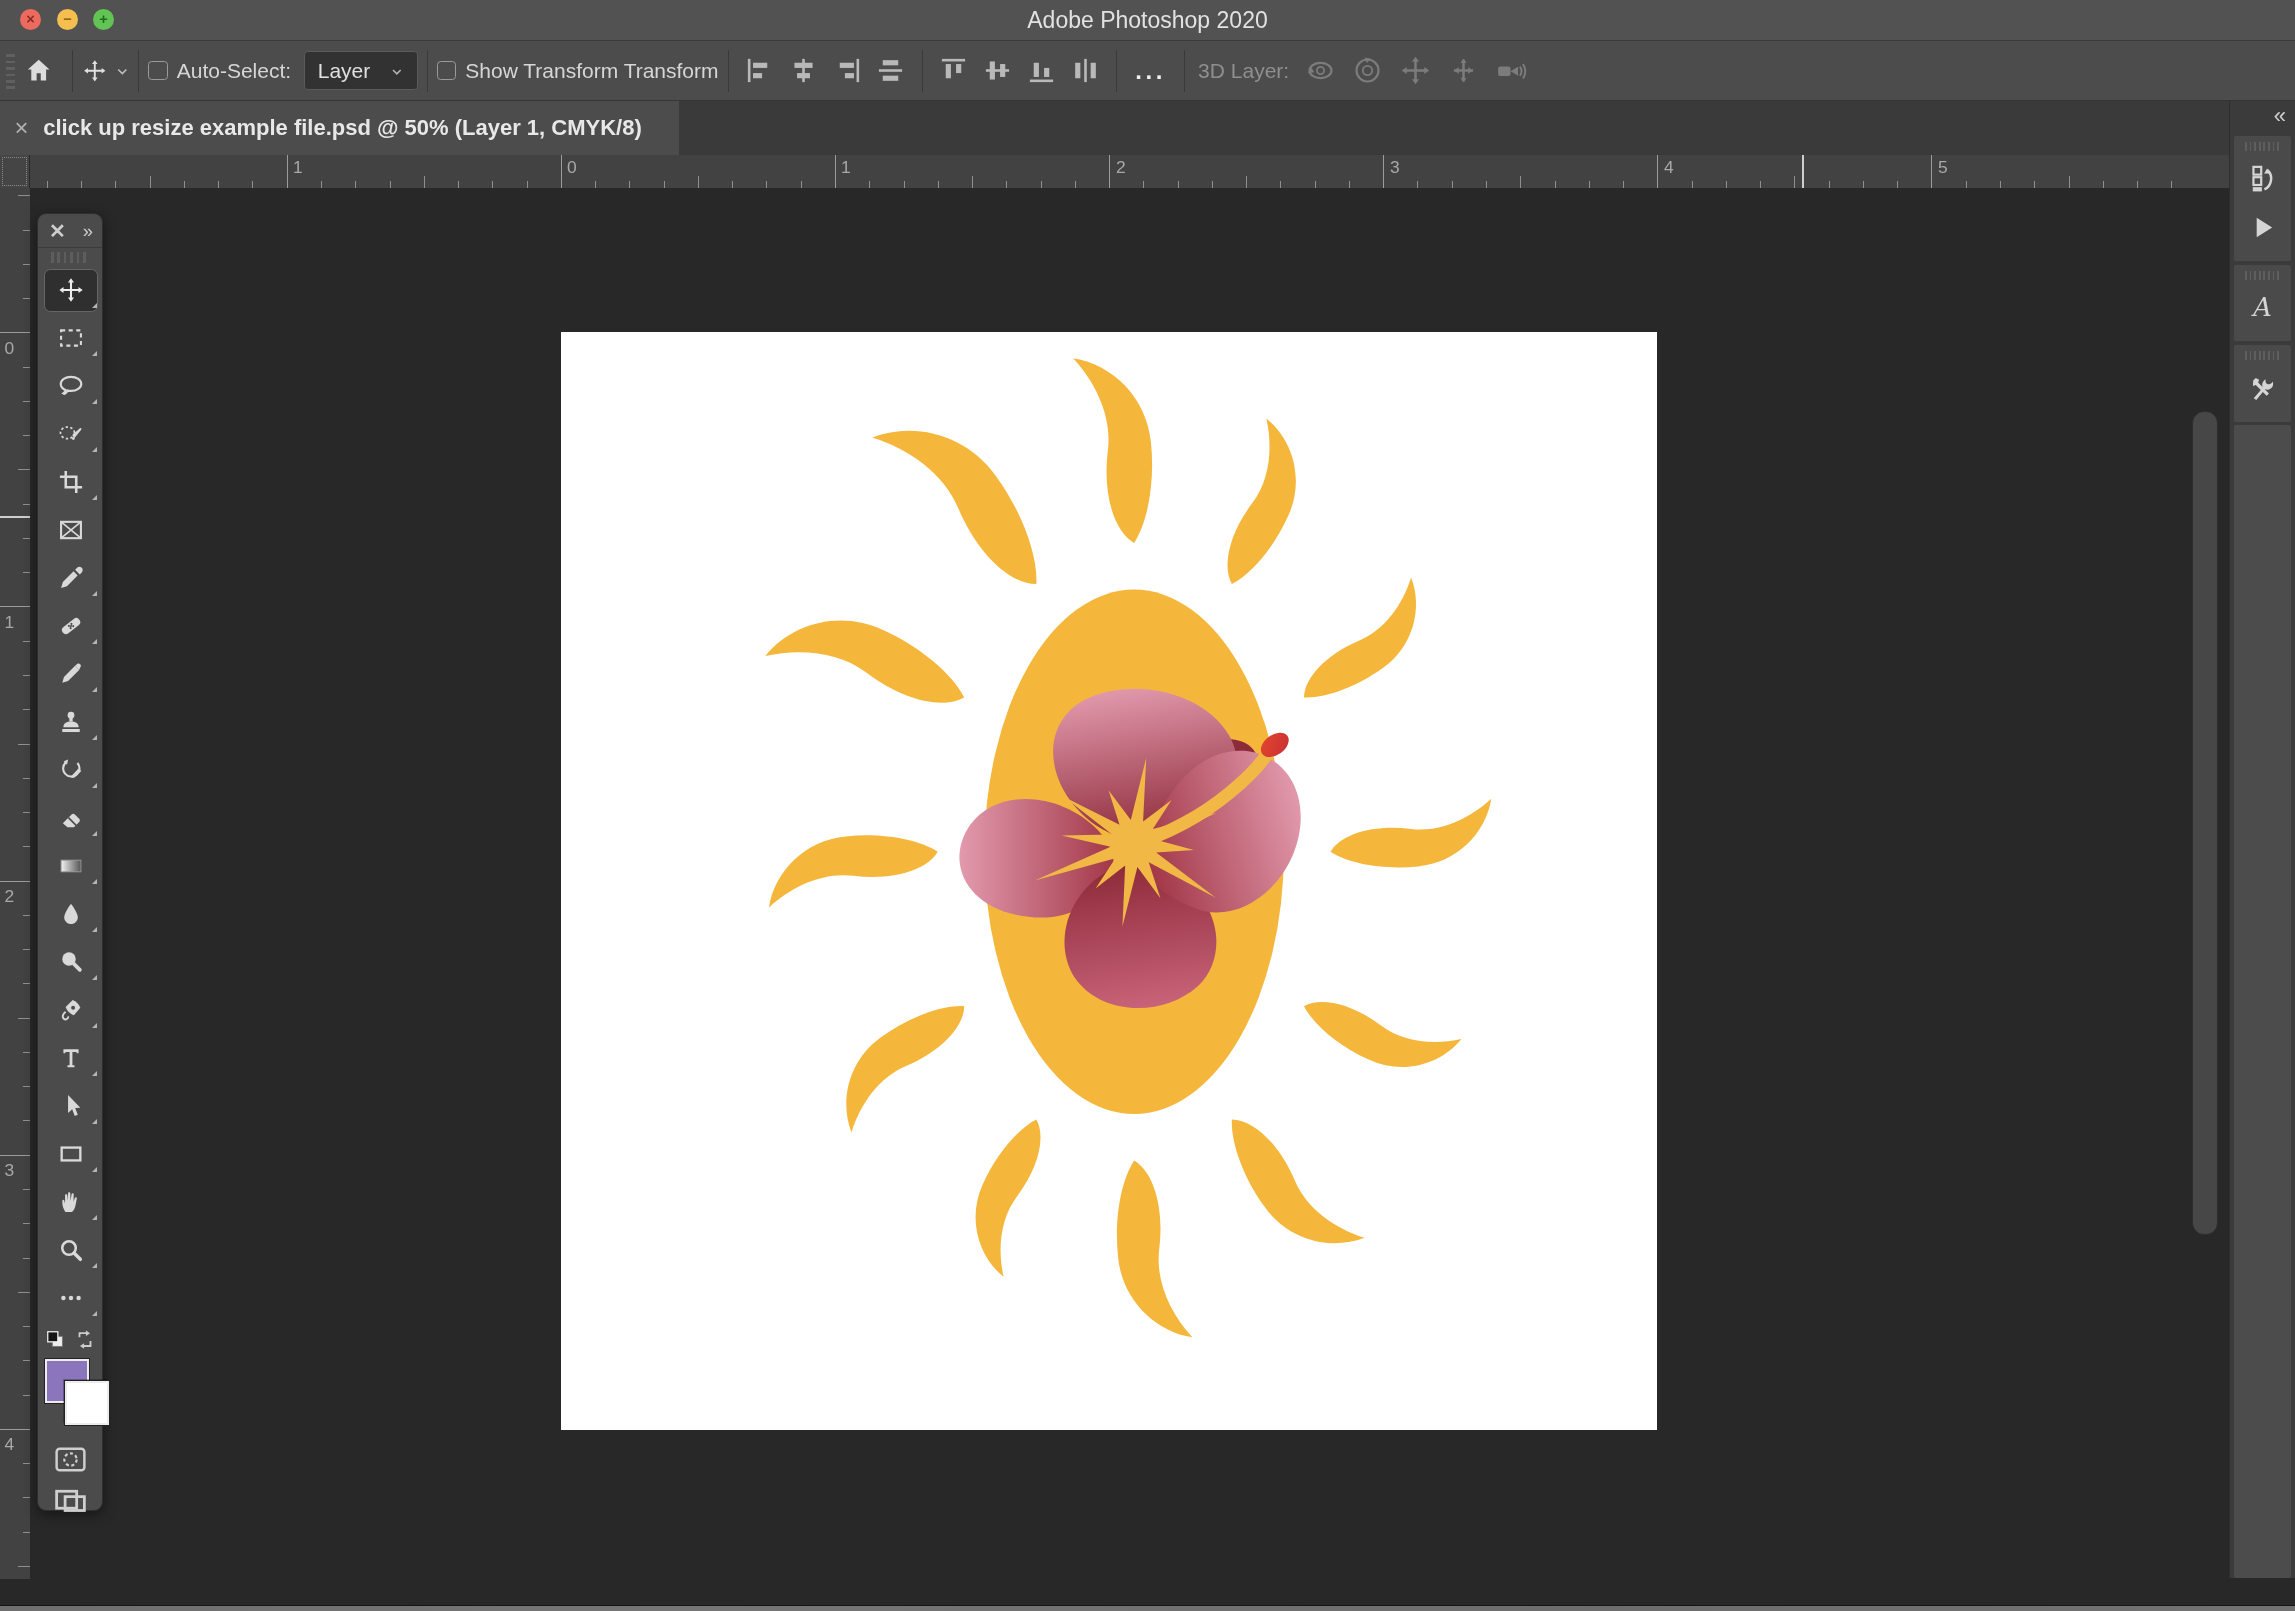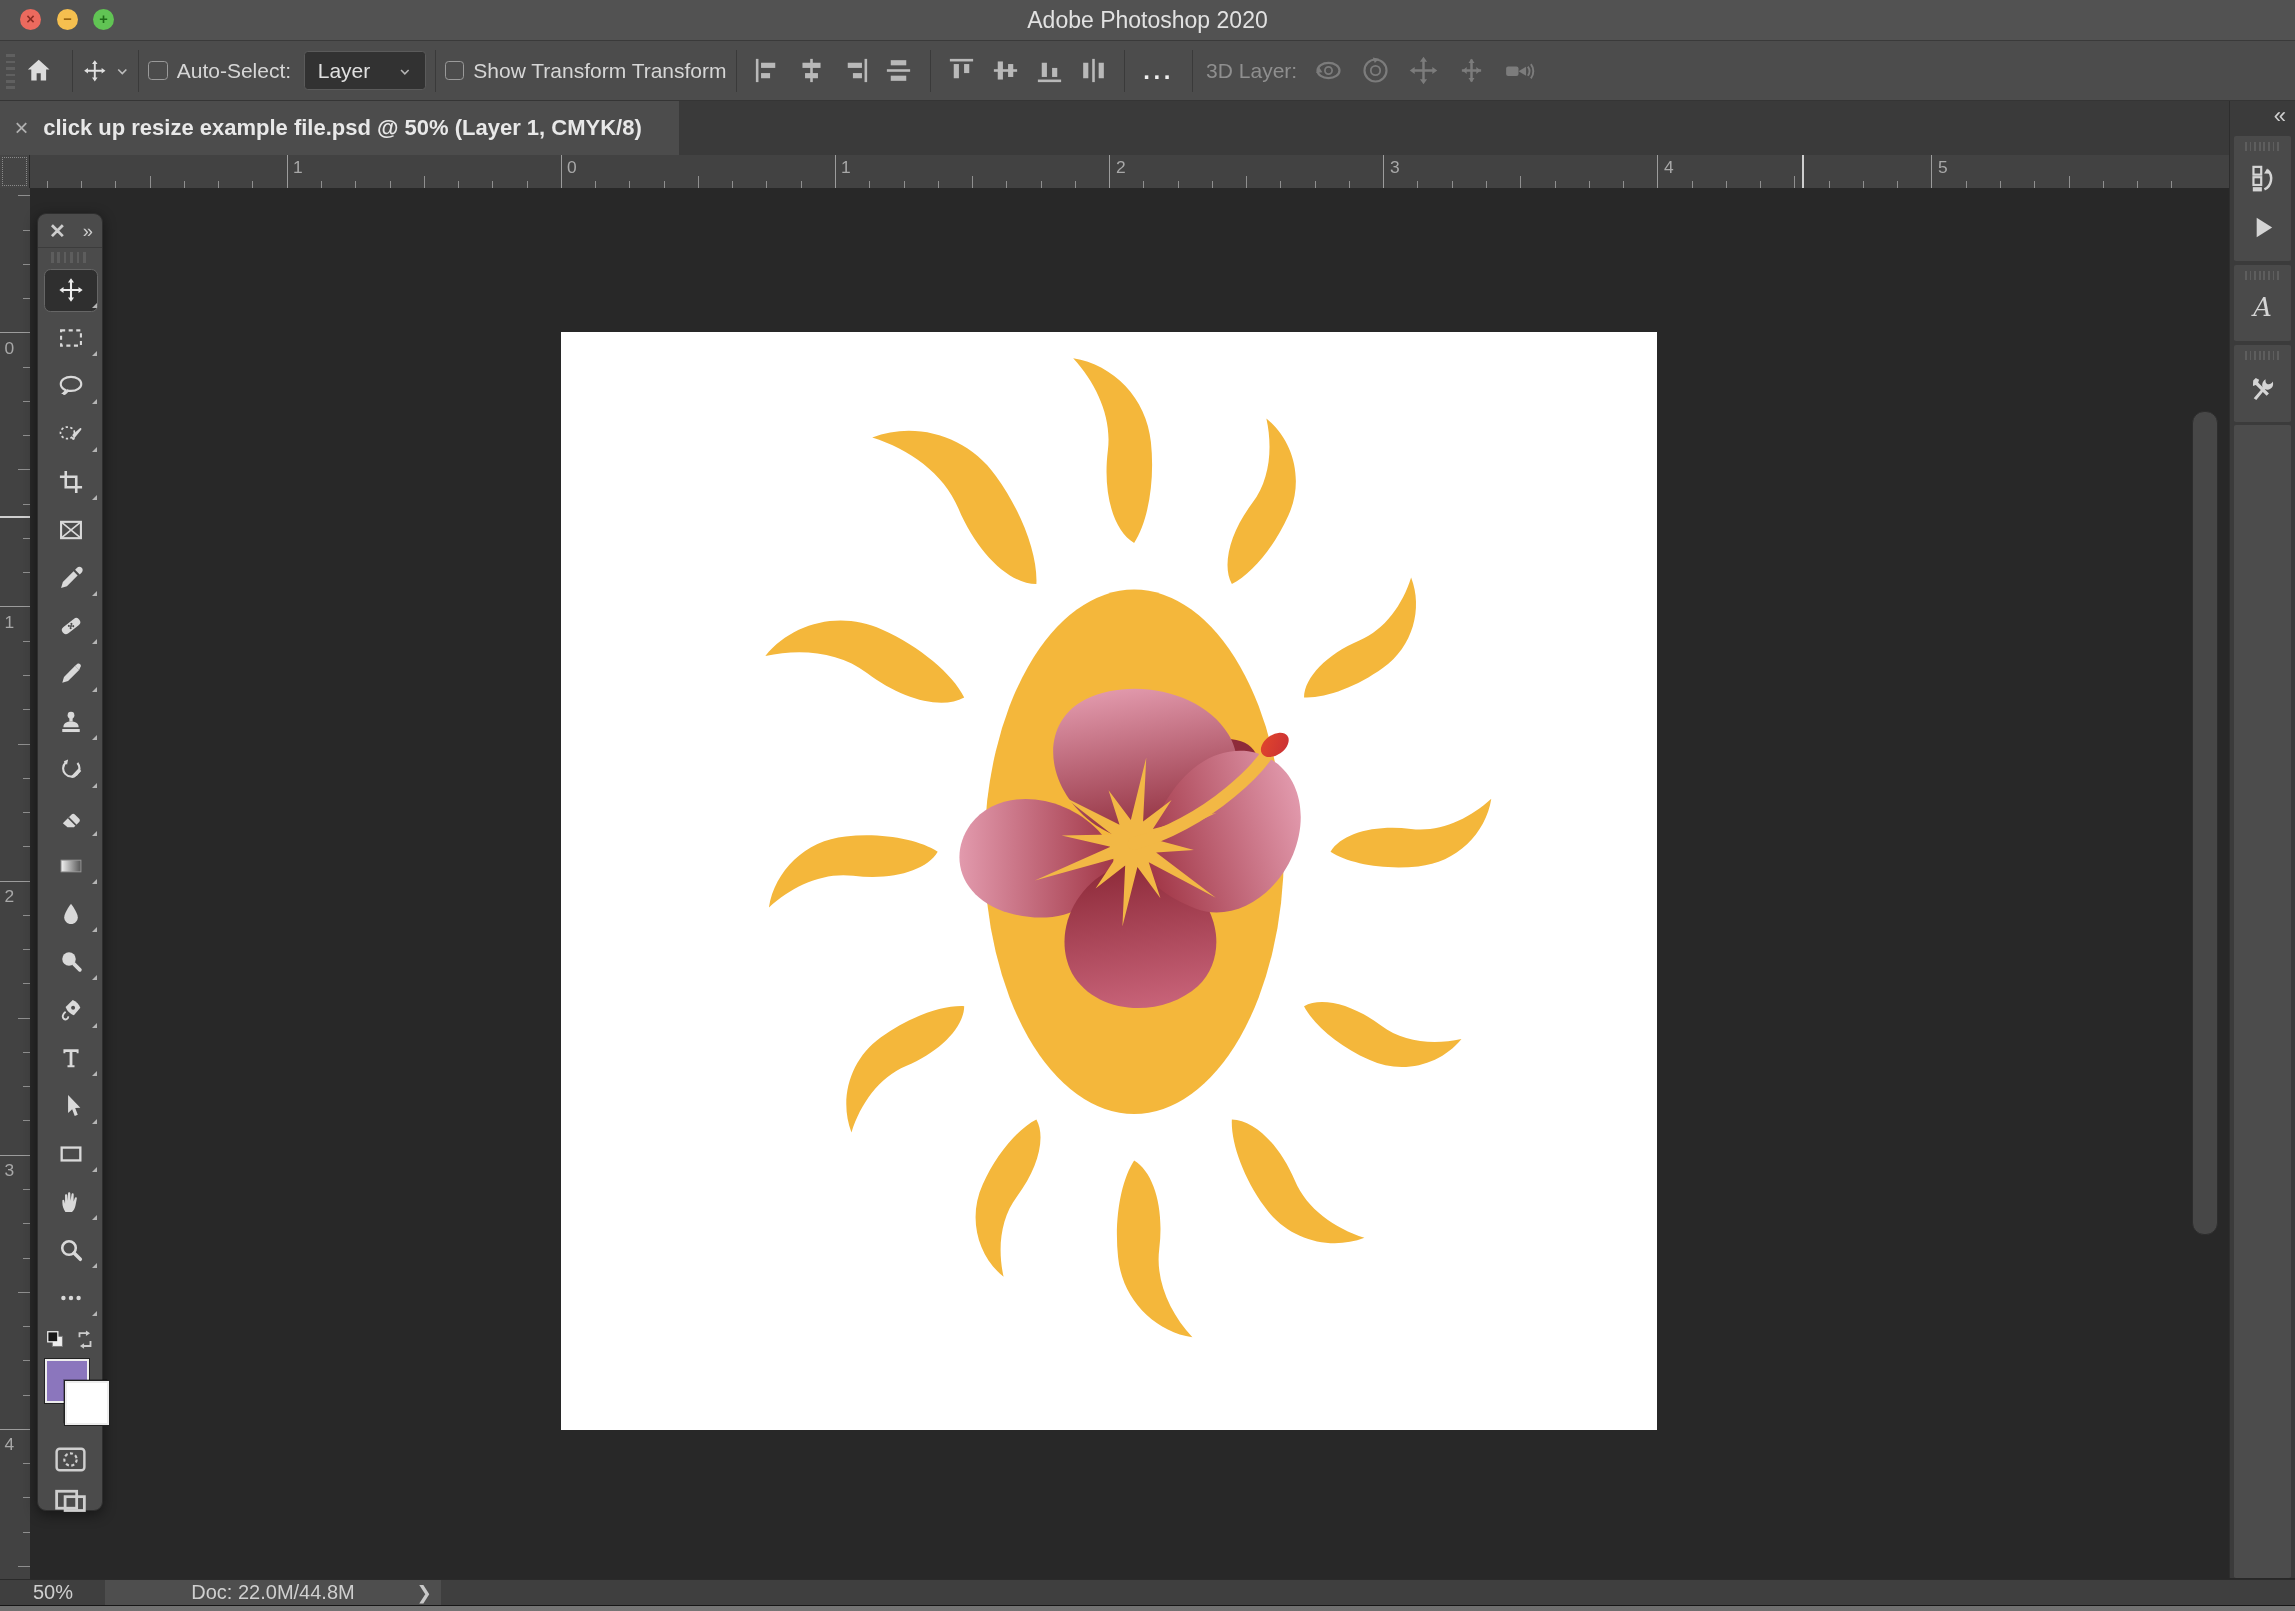"Layer" #layer-dd { gap: 28px -> 20px }
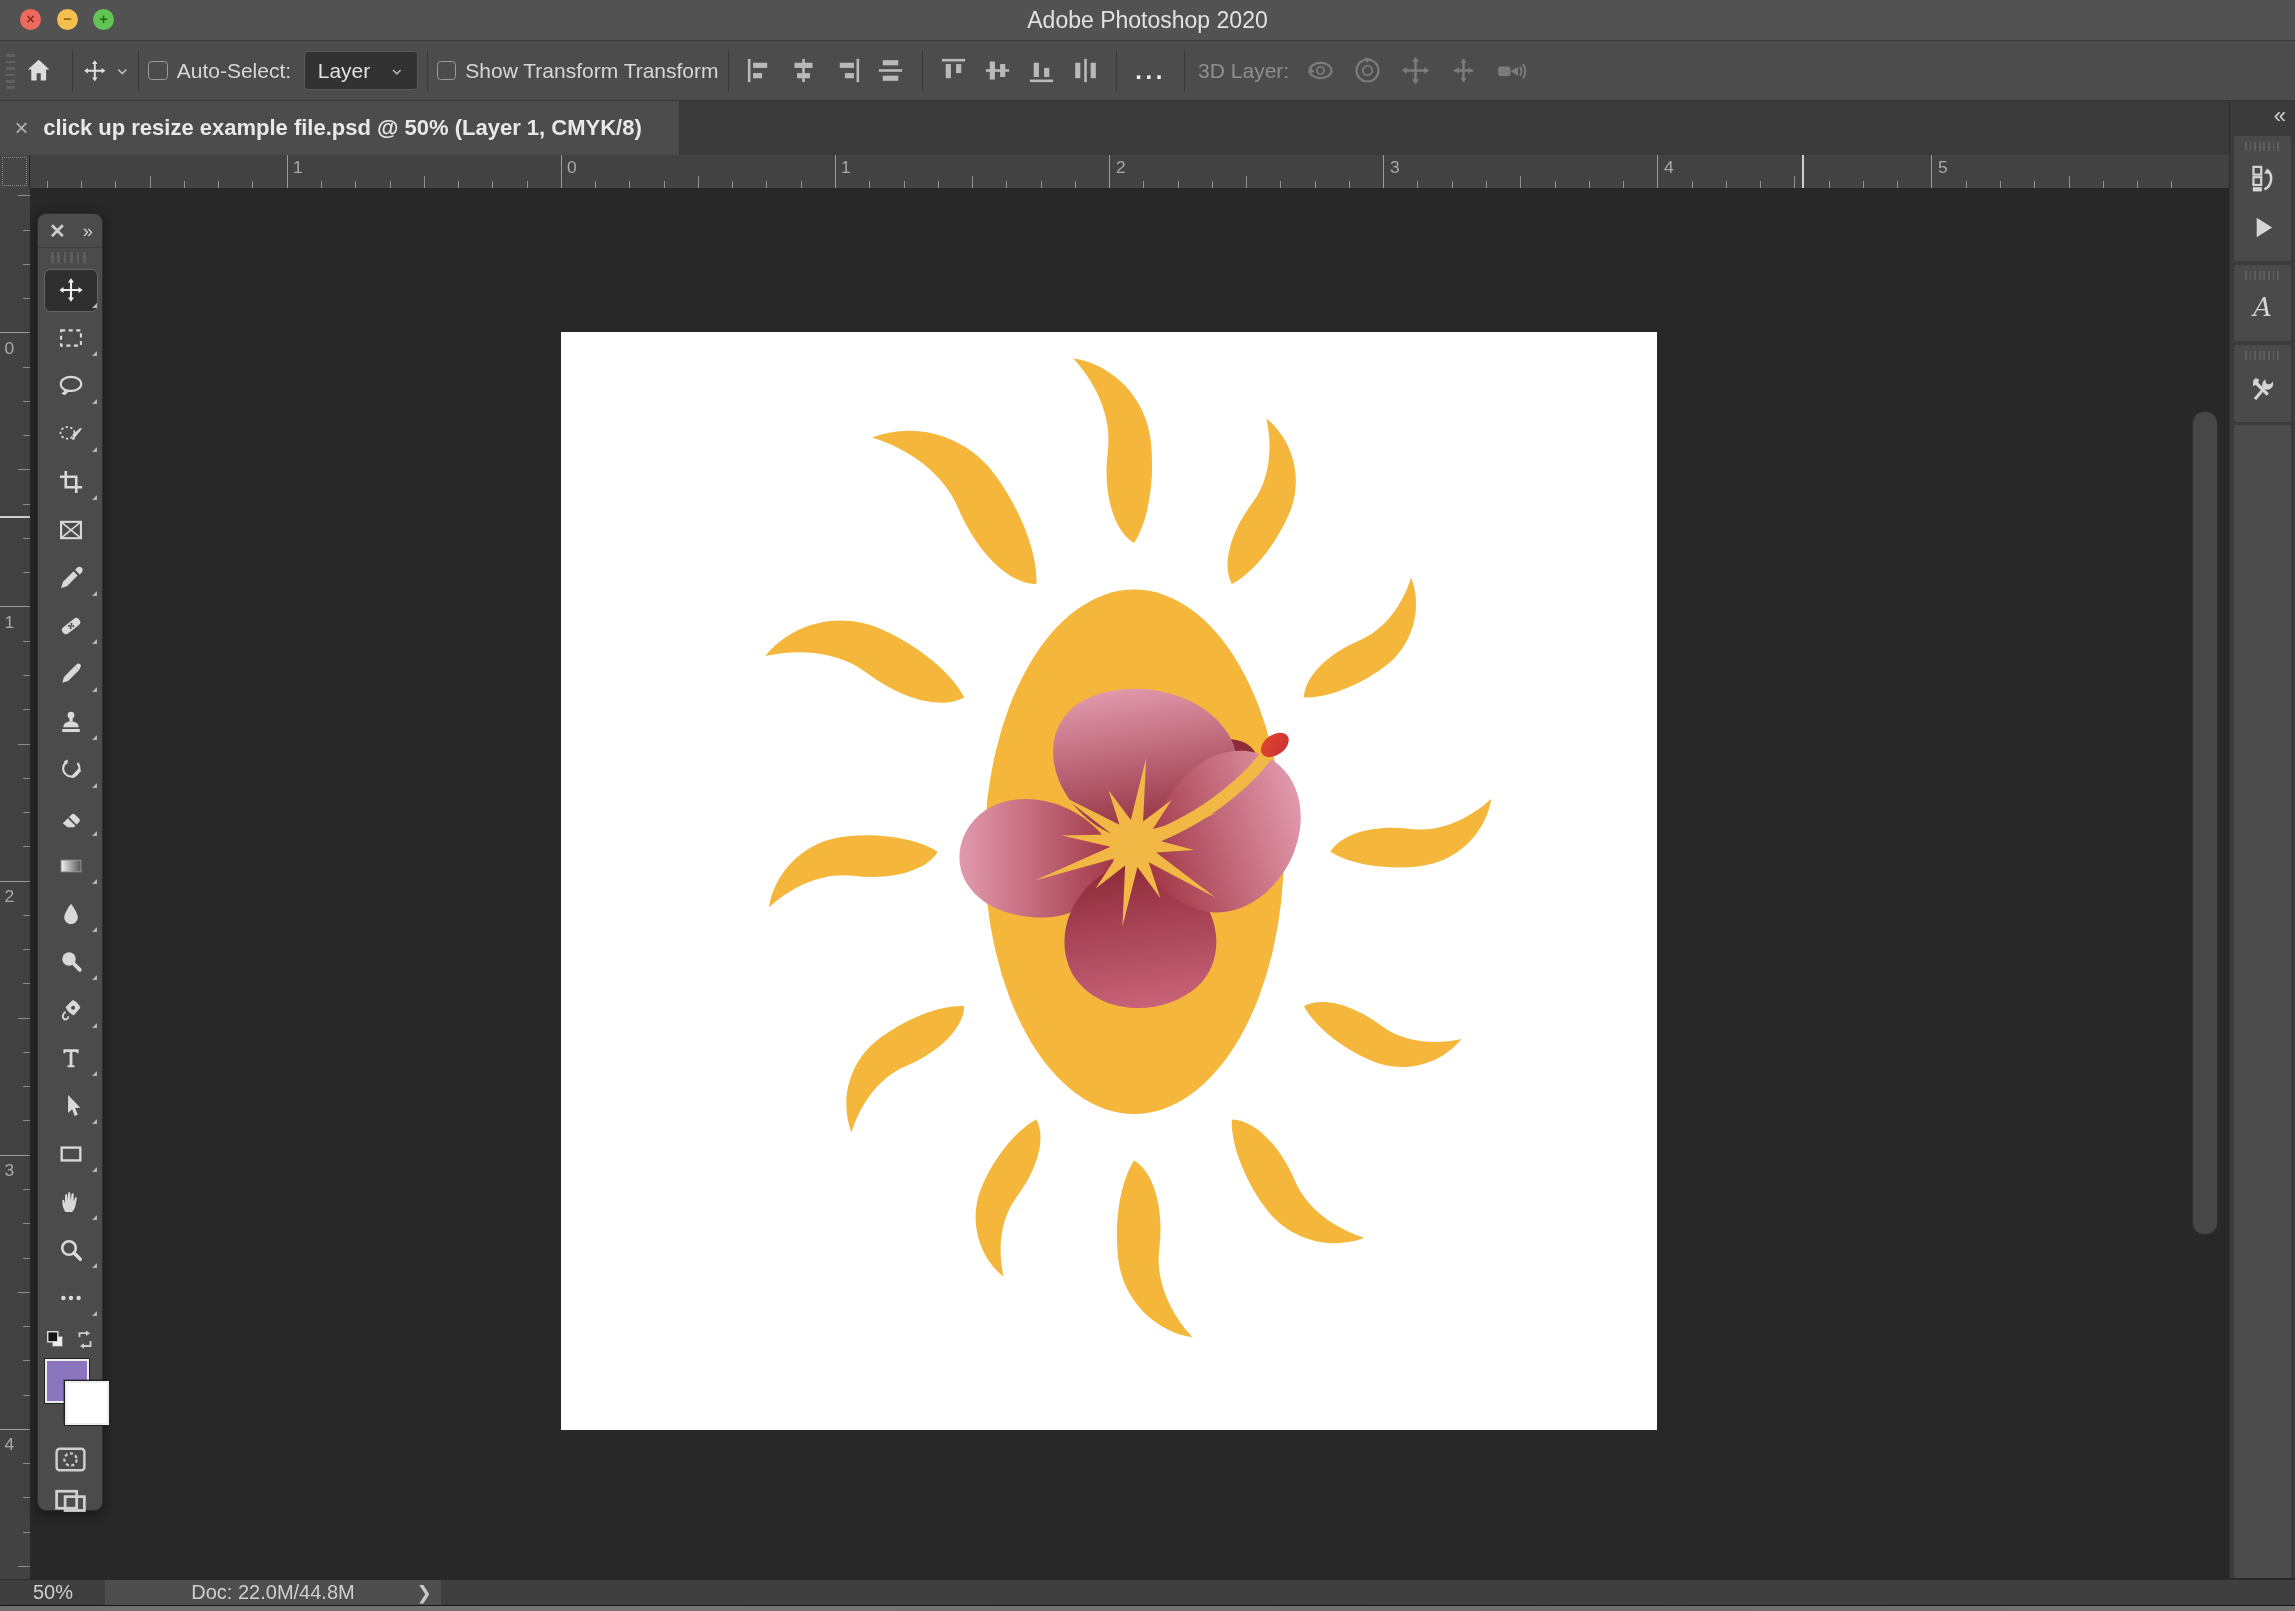"50%" div { html: <div> <div>50%</div> <div> <span>Doc: 22.0M/44.8M</span> <span>❯</span> </div> </div> -> none }
